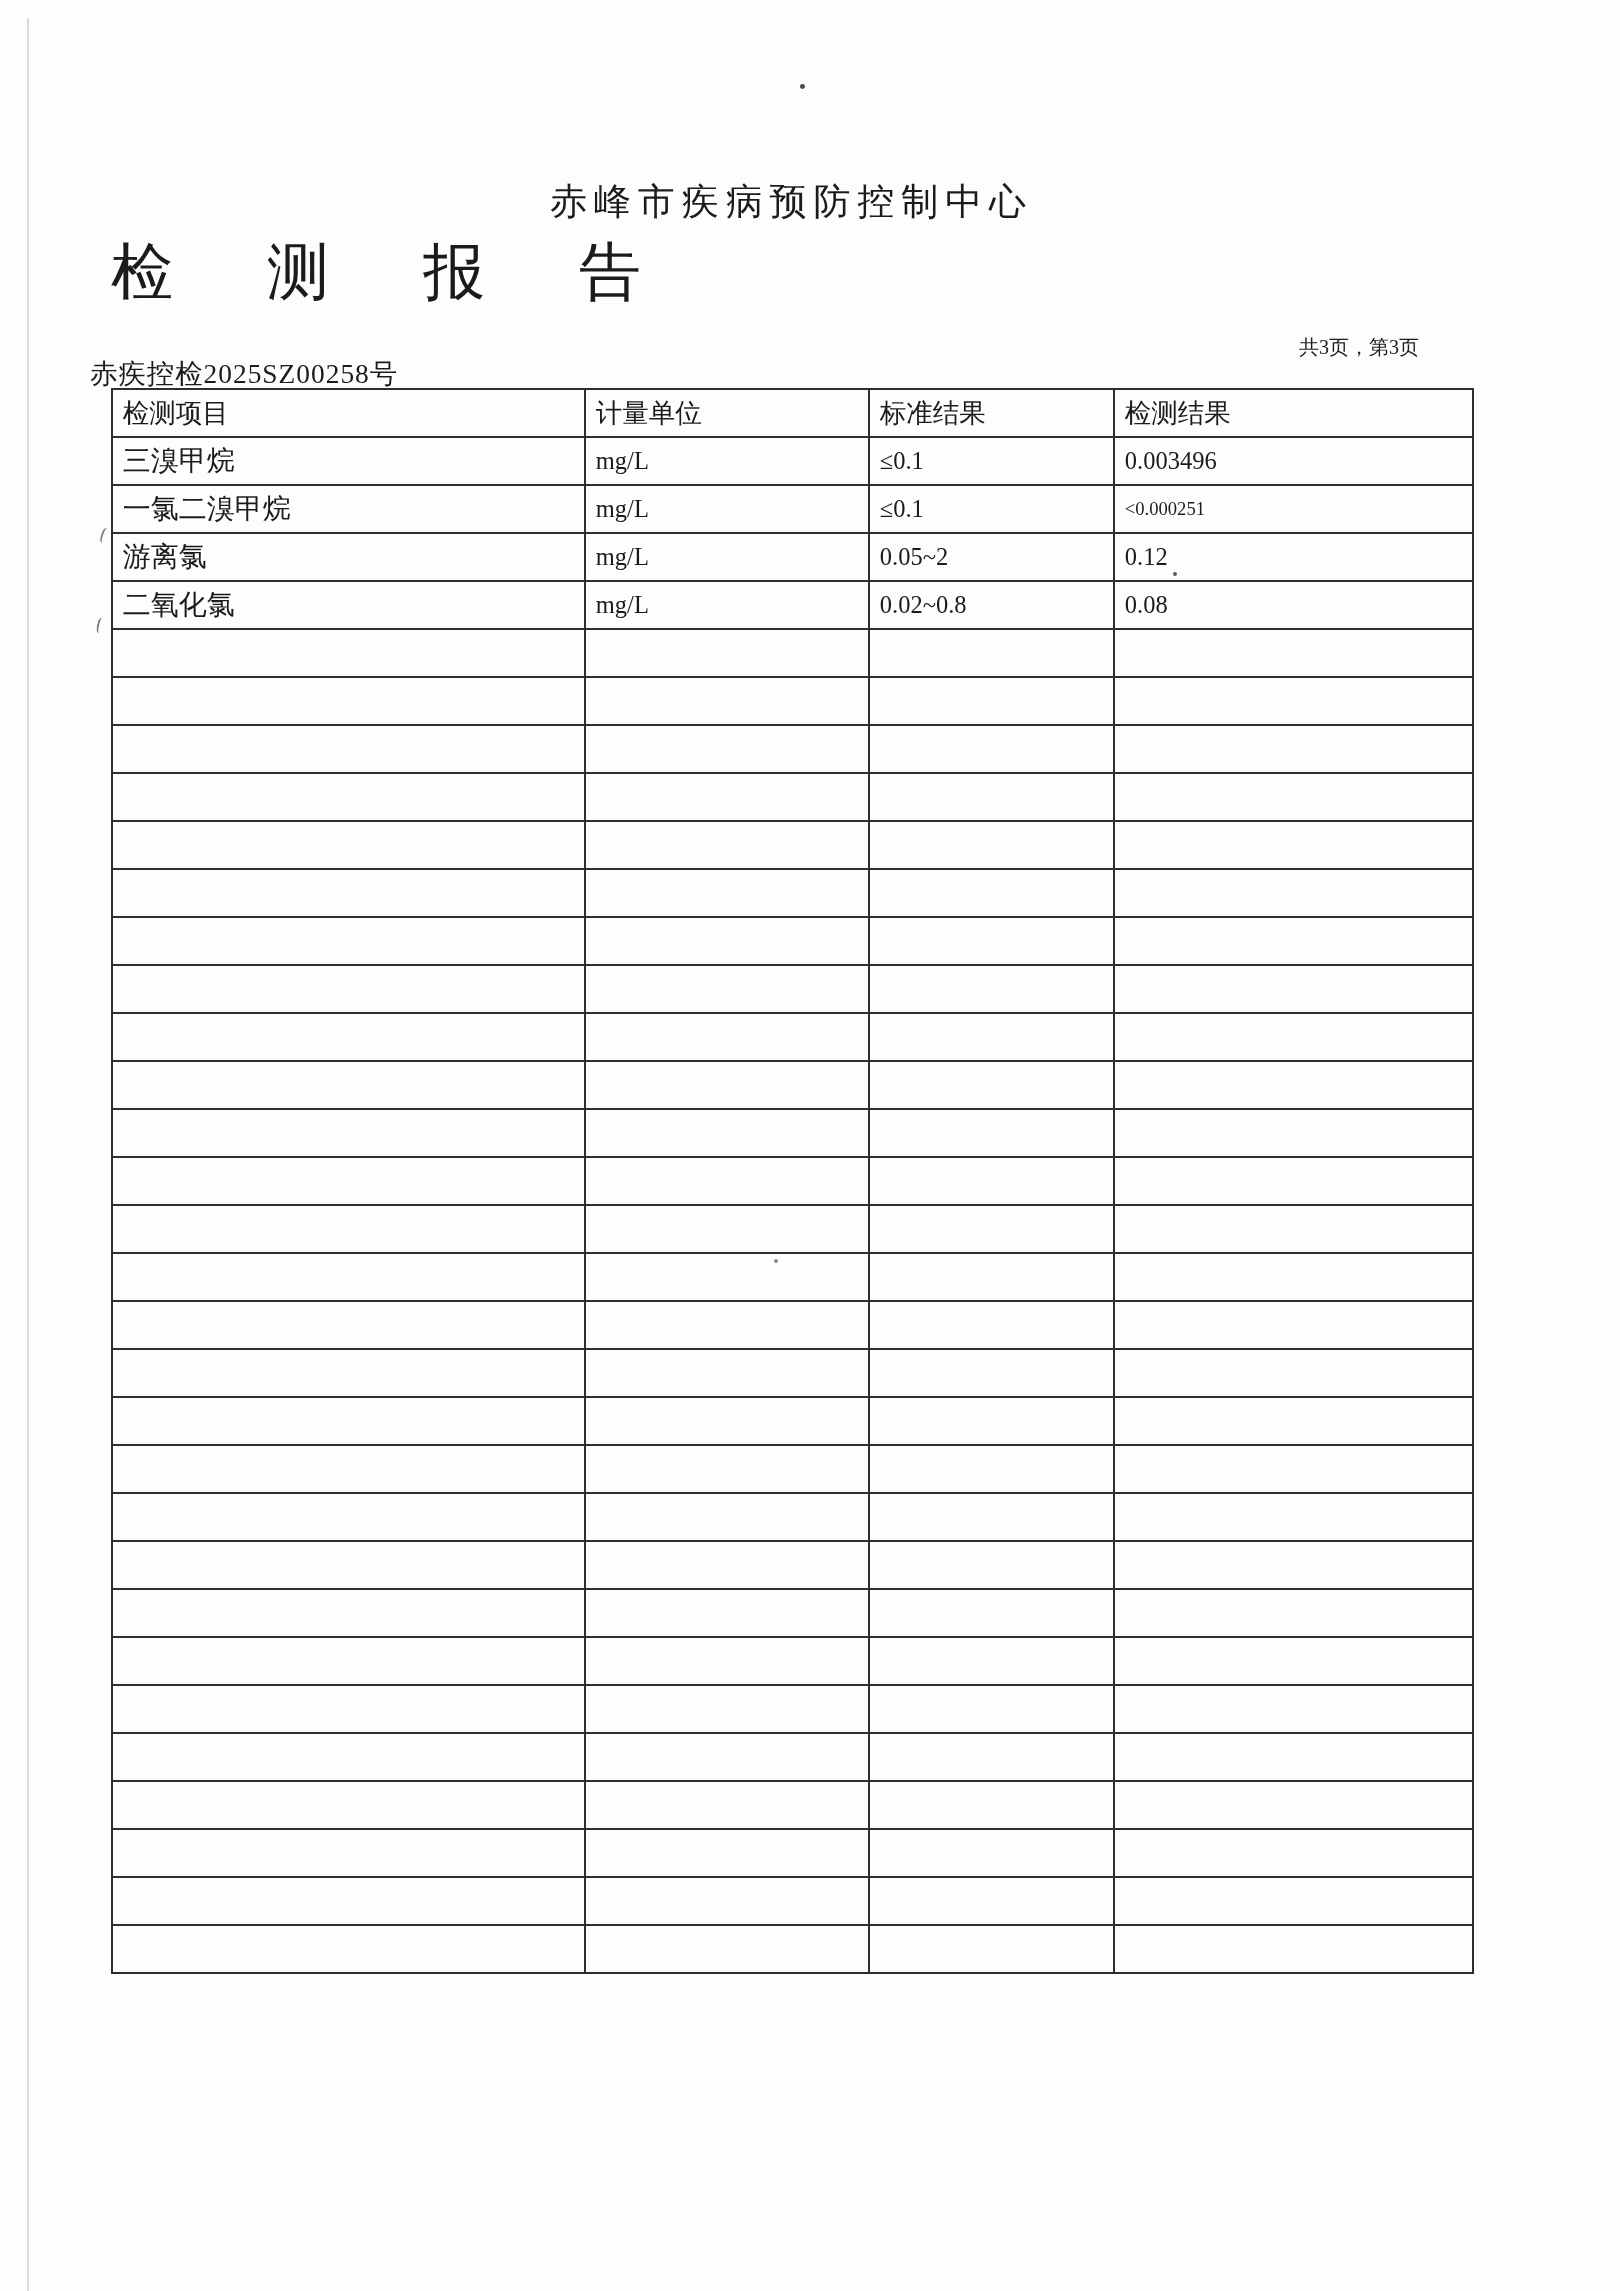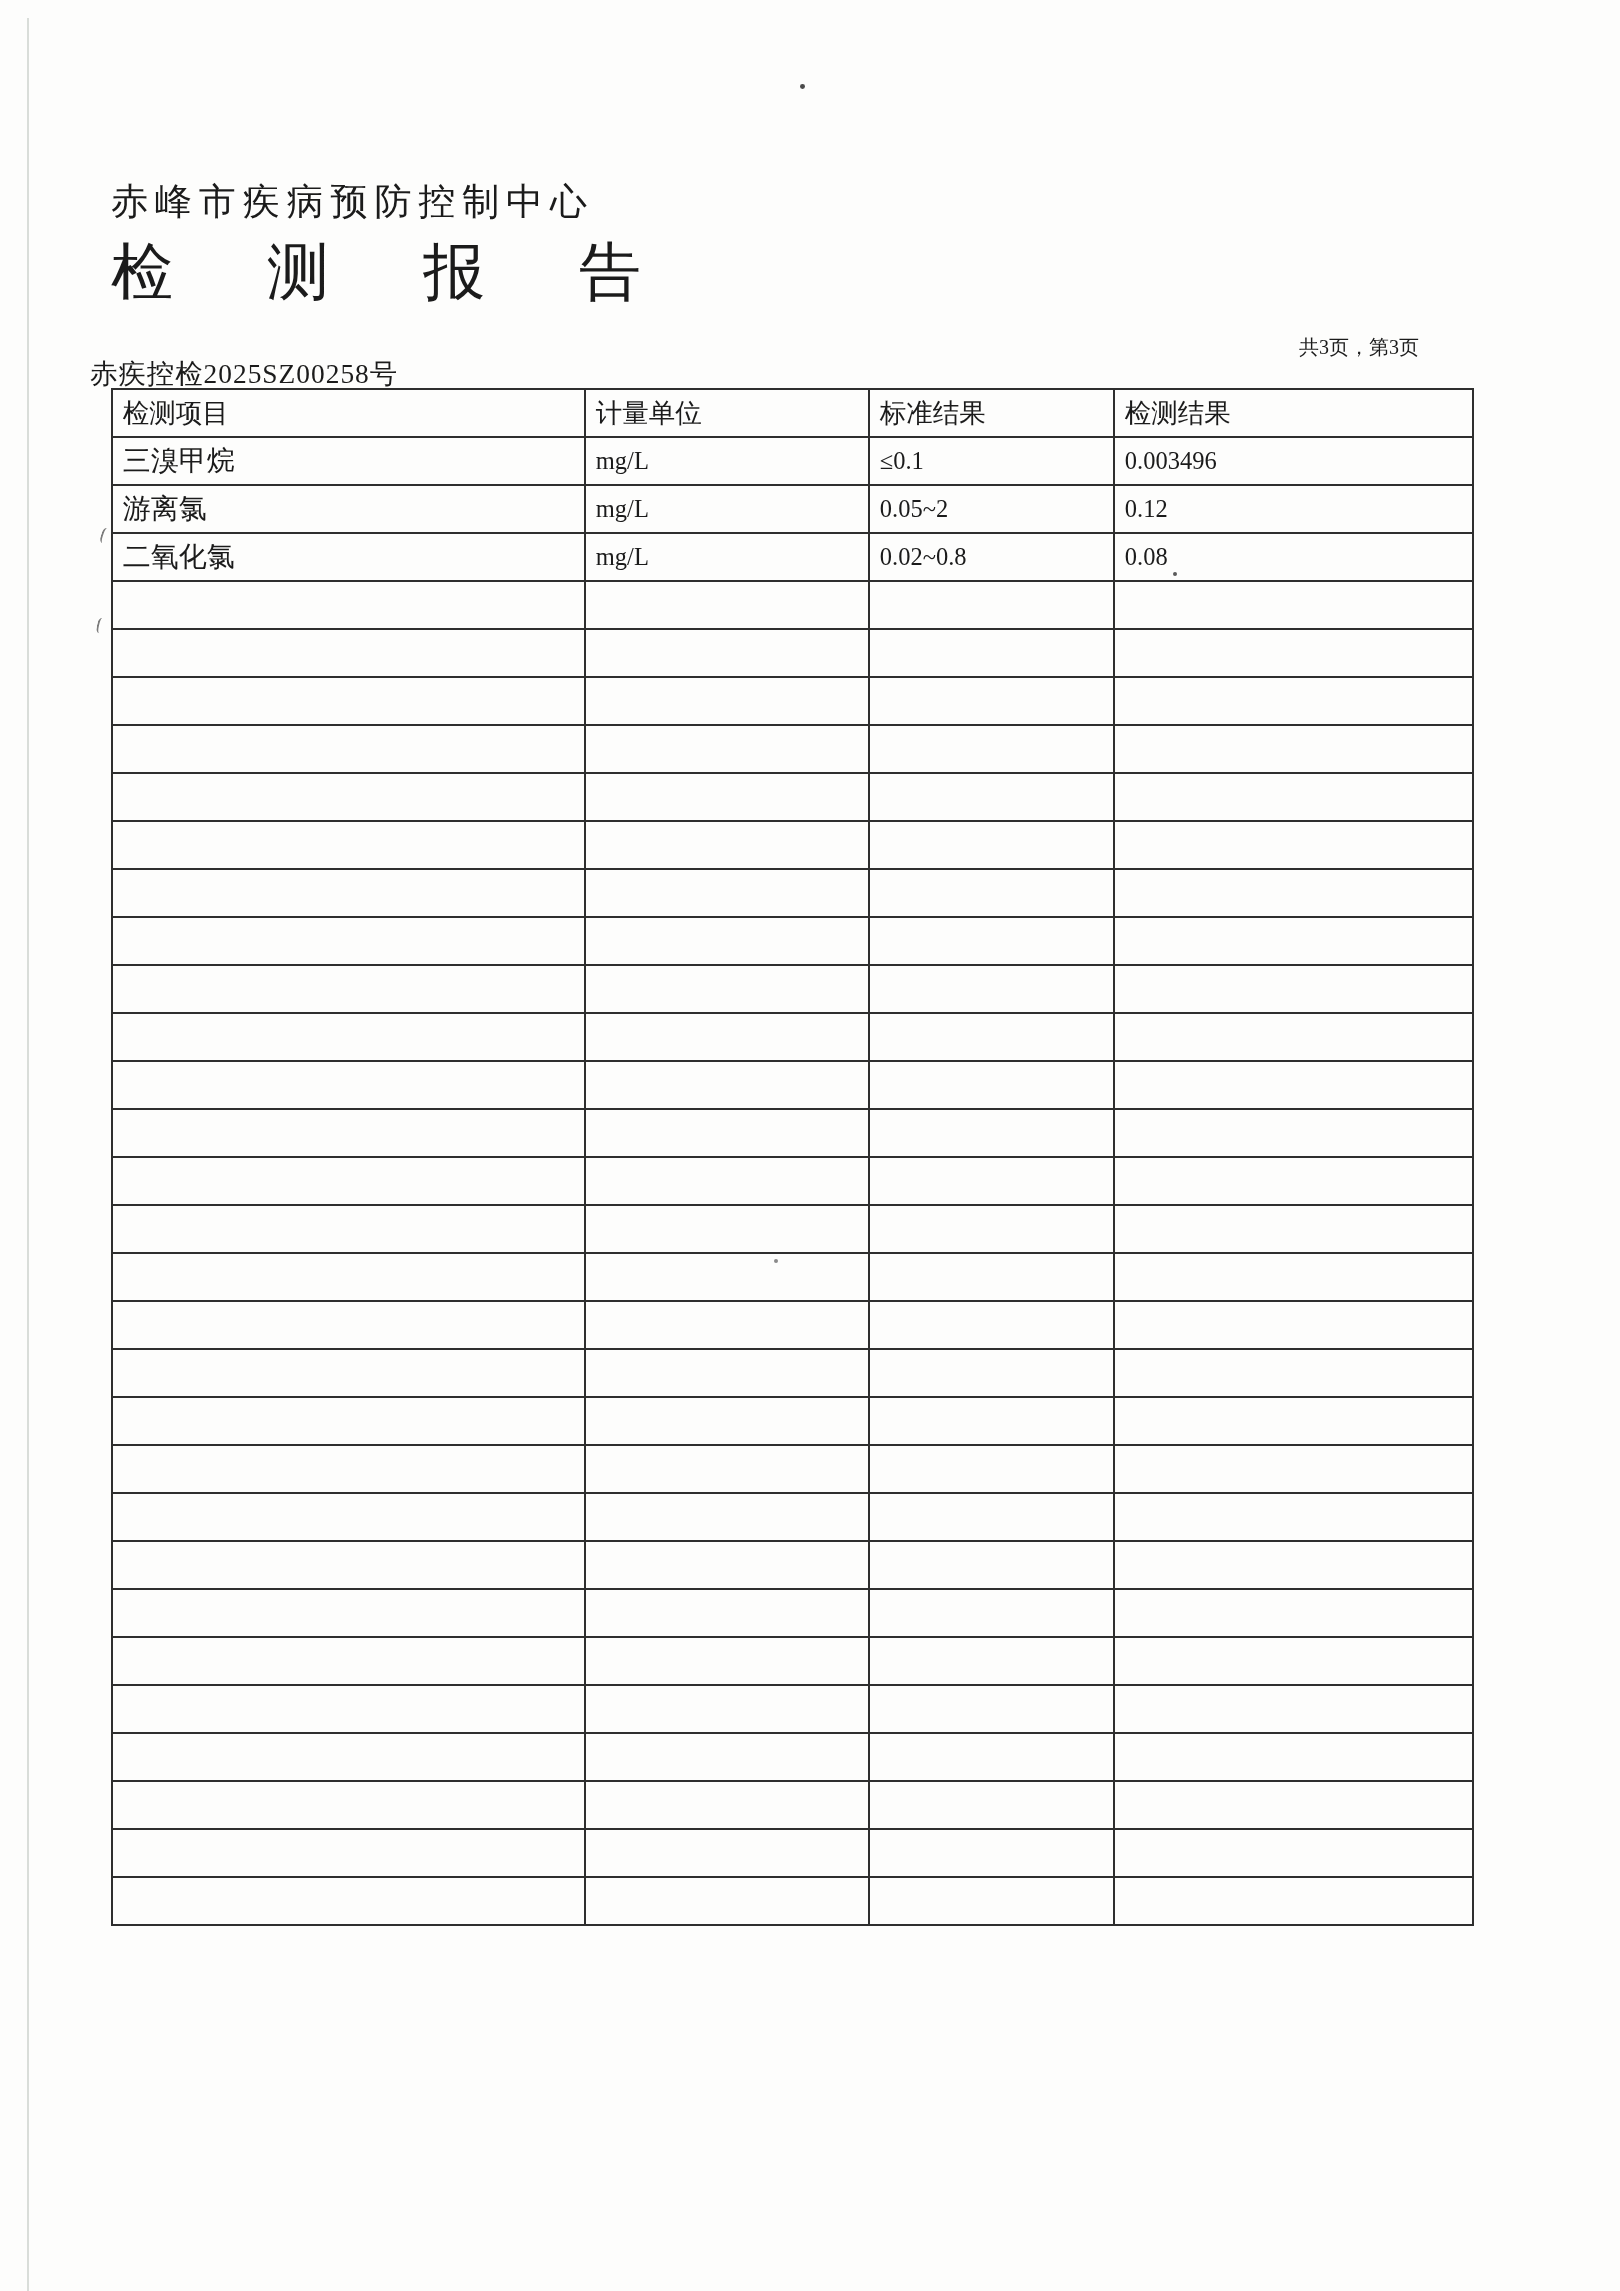"赤峰市疾病预防控制中心" .org-name { text-align: none -> center }
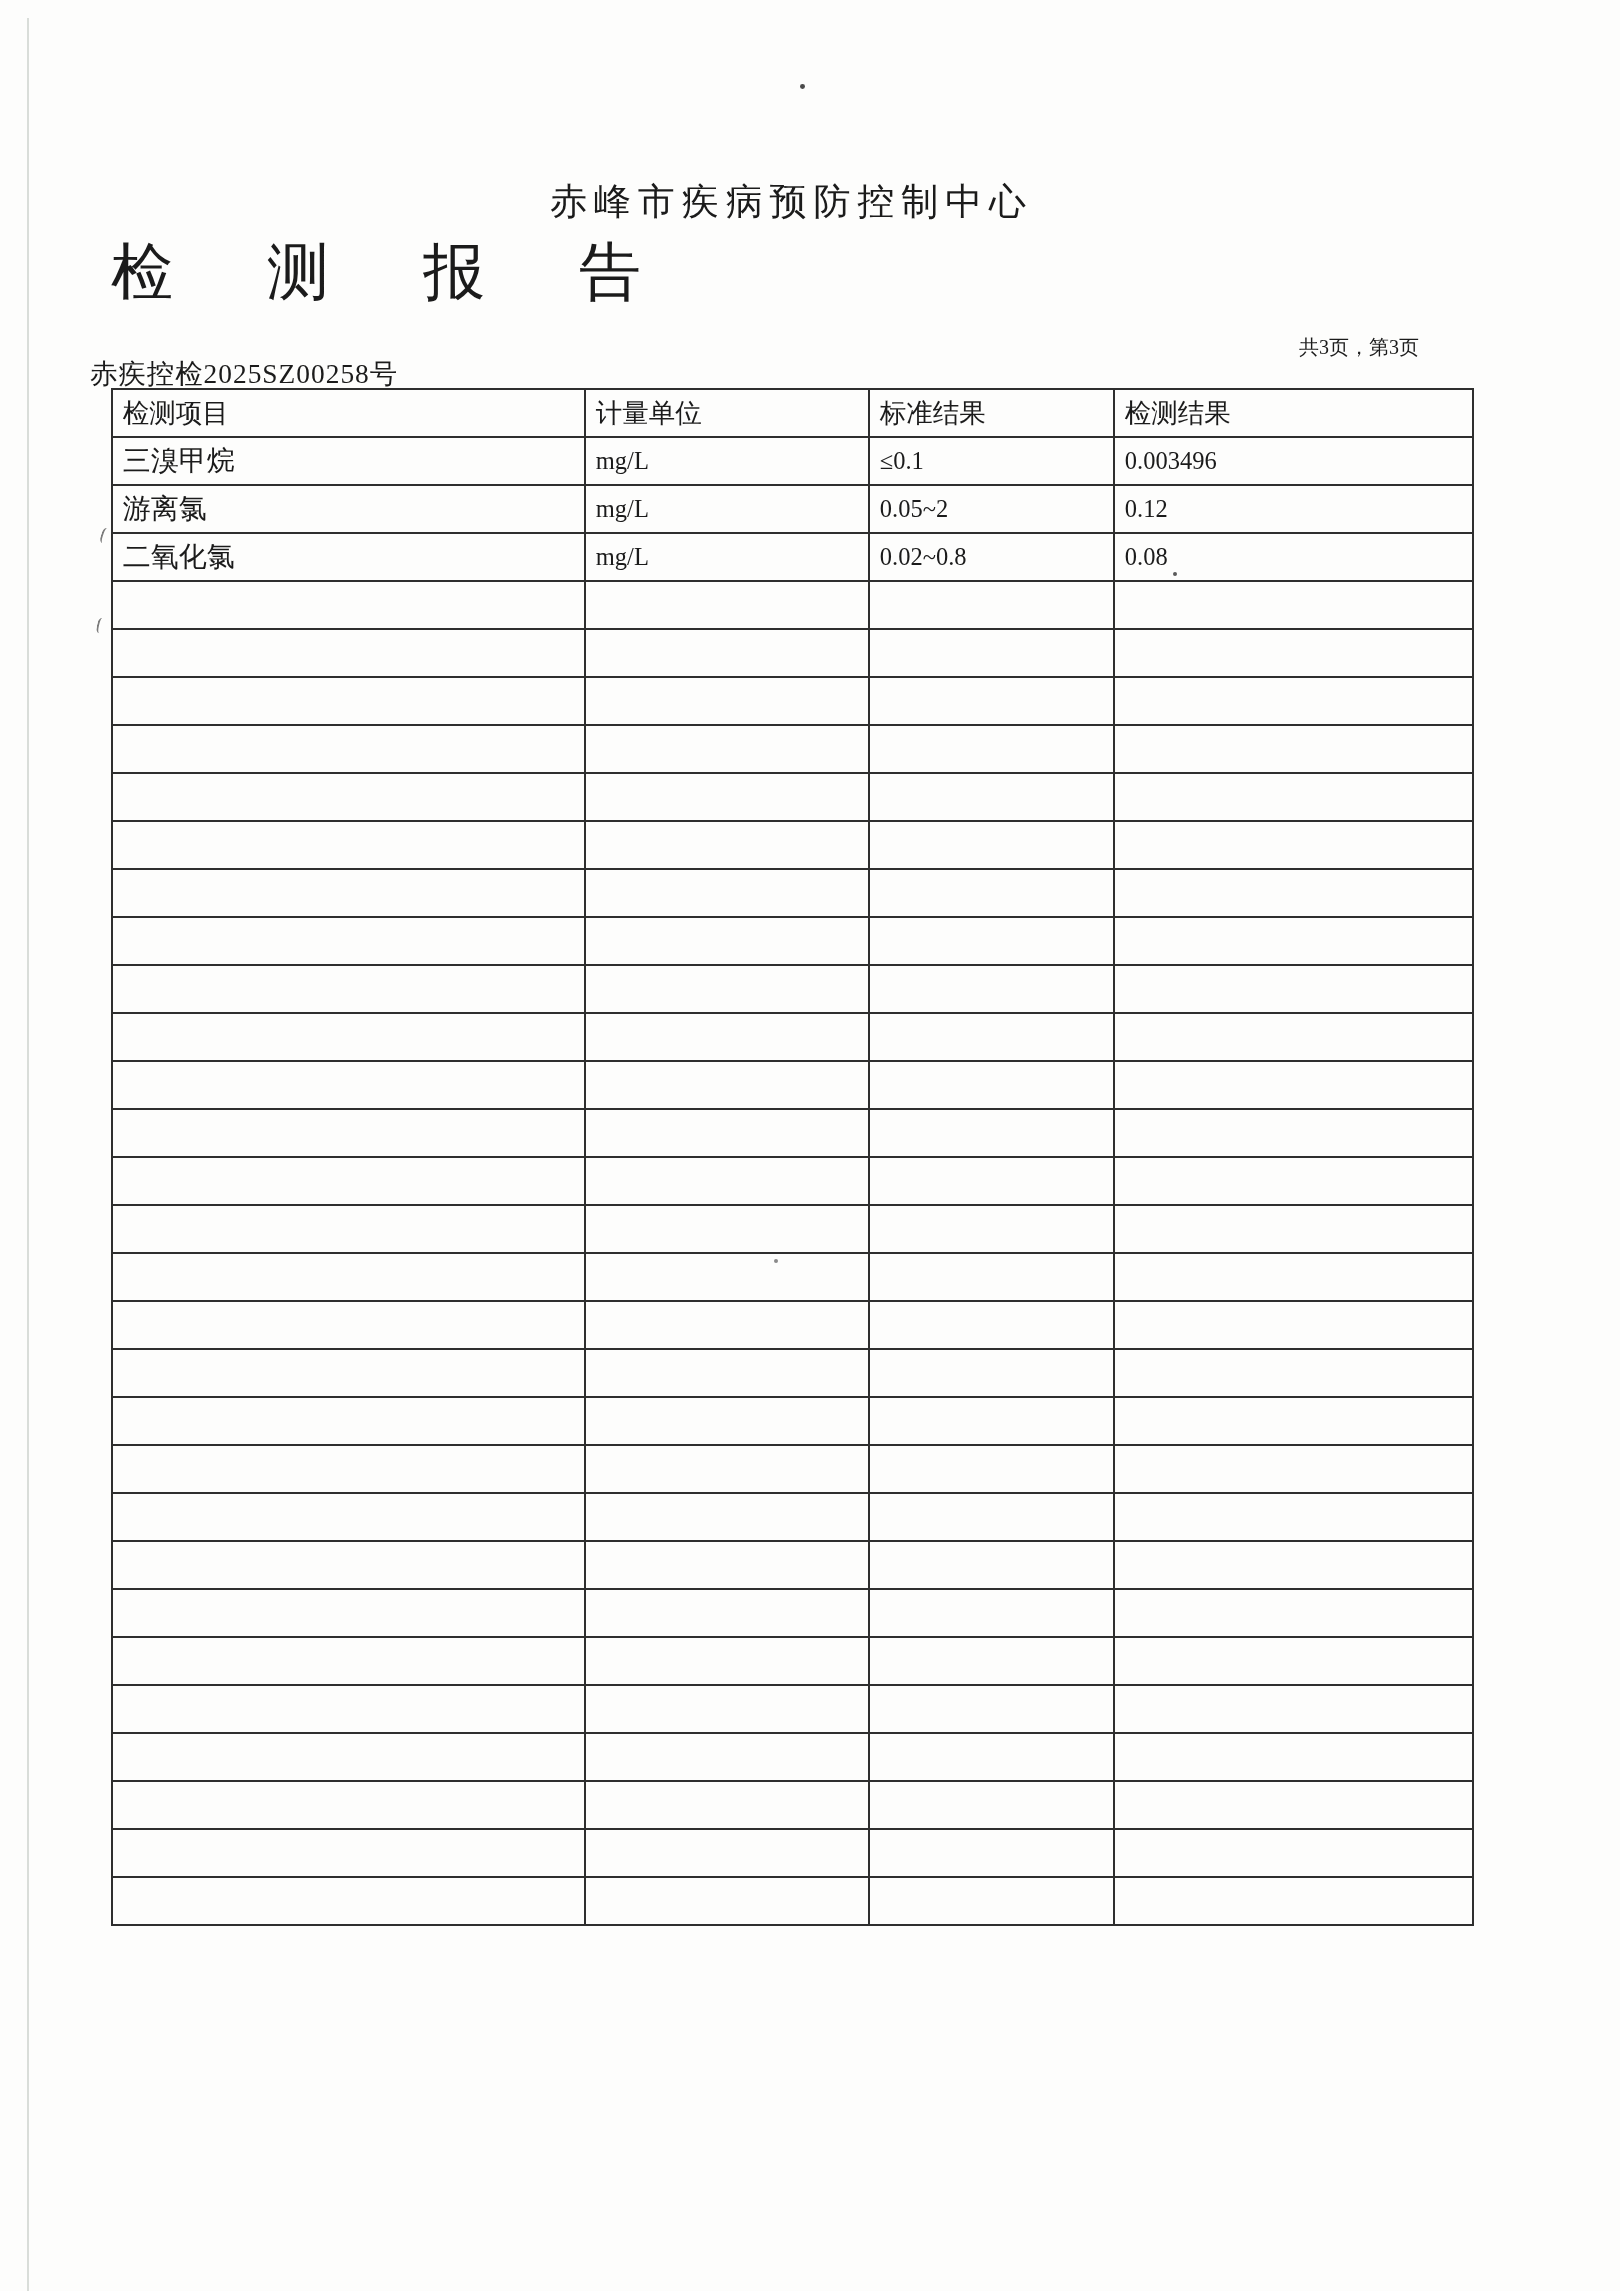"一氯二溴甲烷" tr { html: none -> <tr> <td>一氯二溴甲烷</td> <td>mg/L</td> <td>≤0.1</td> <td>&lt;0.000251</td> </tr> }
